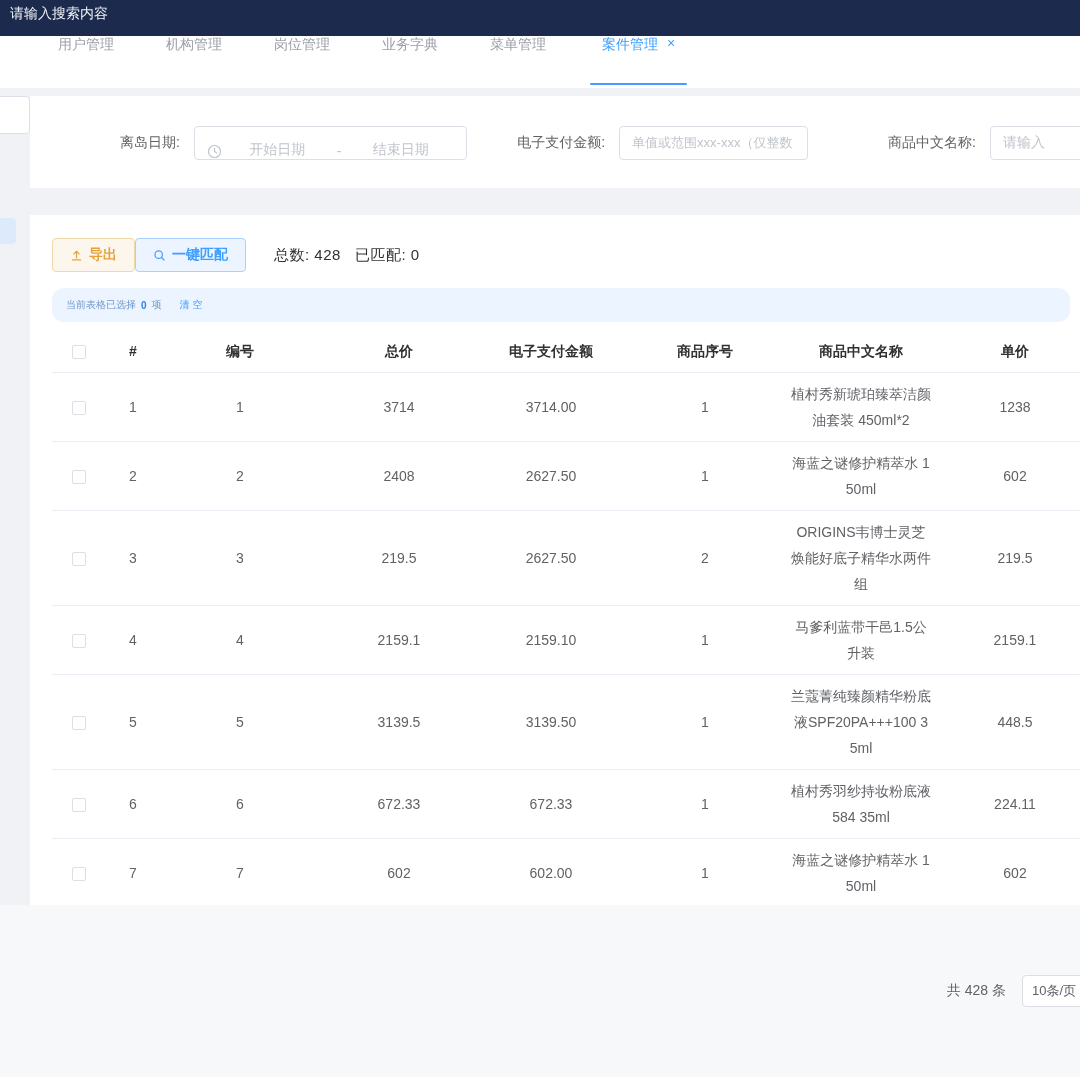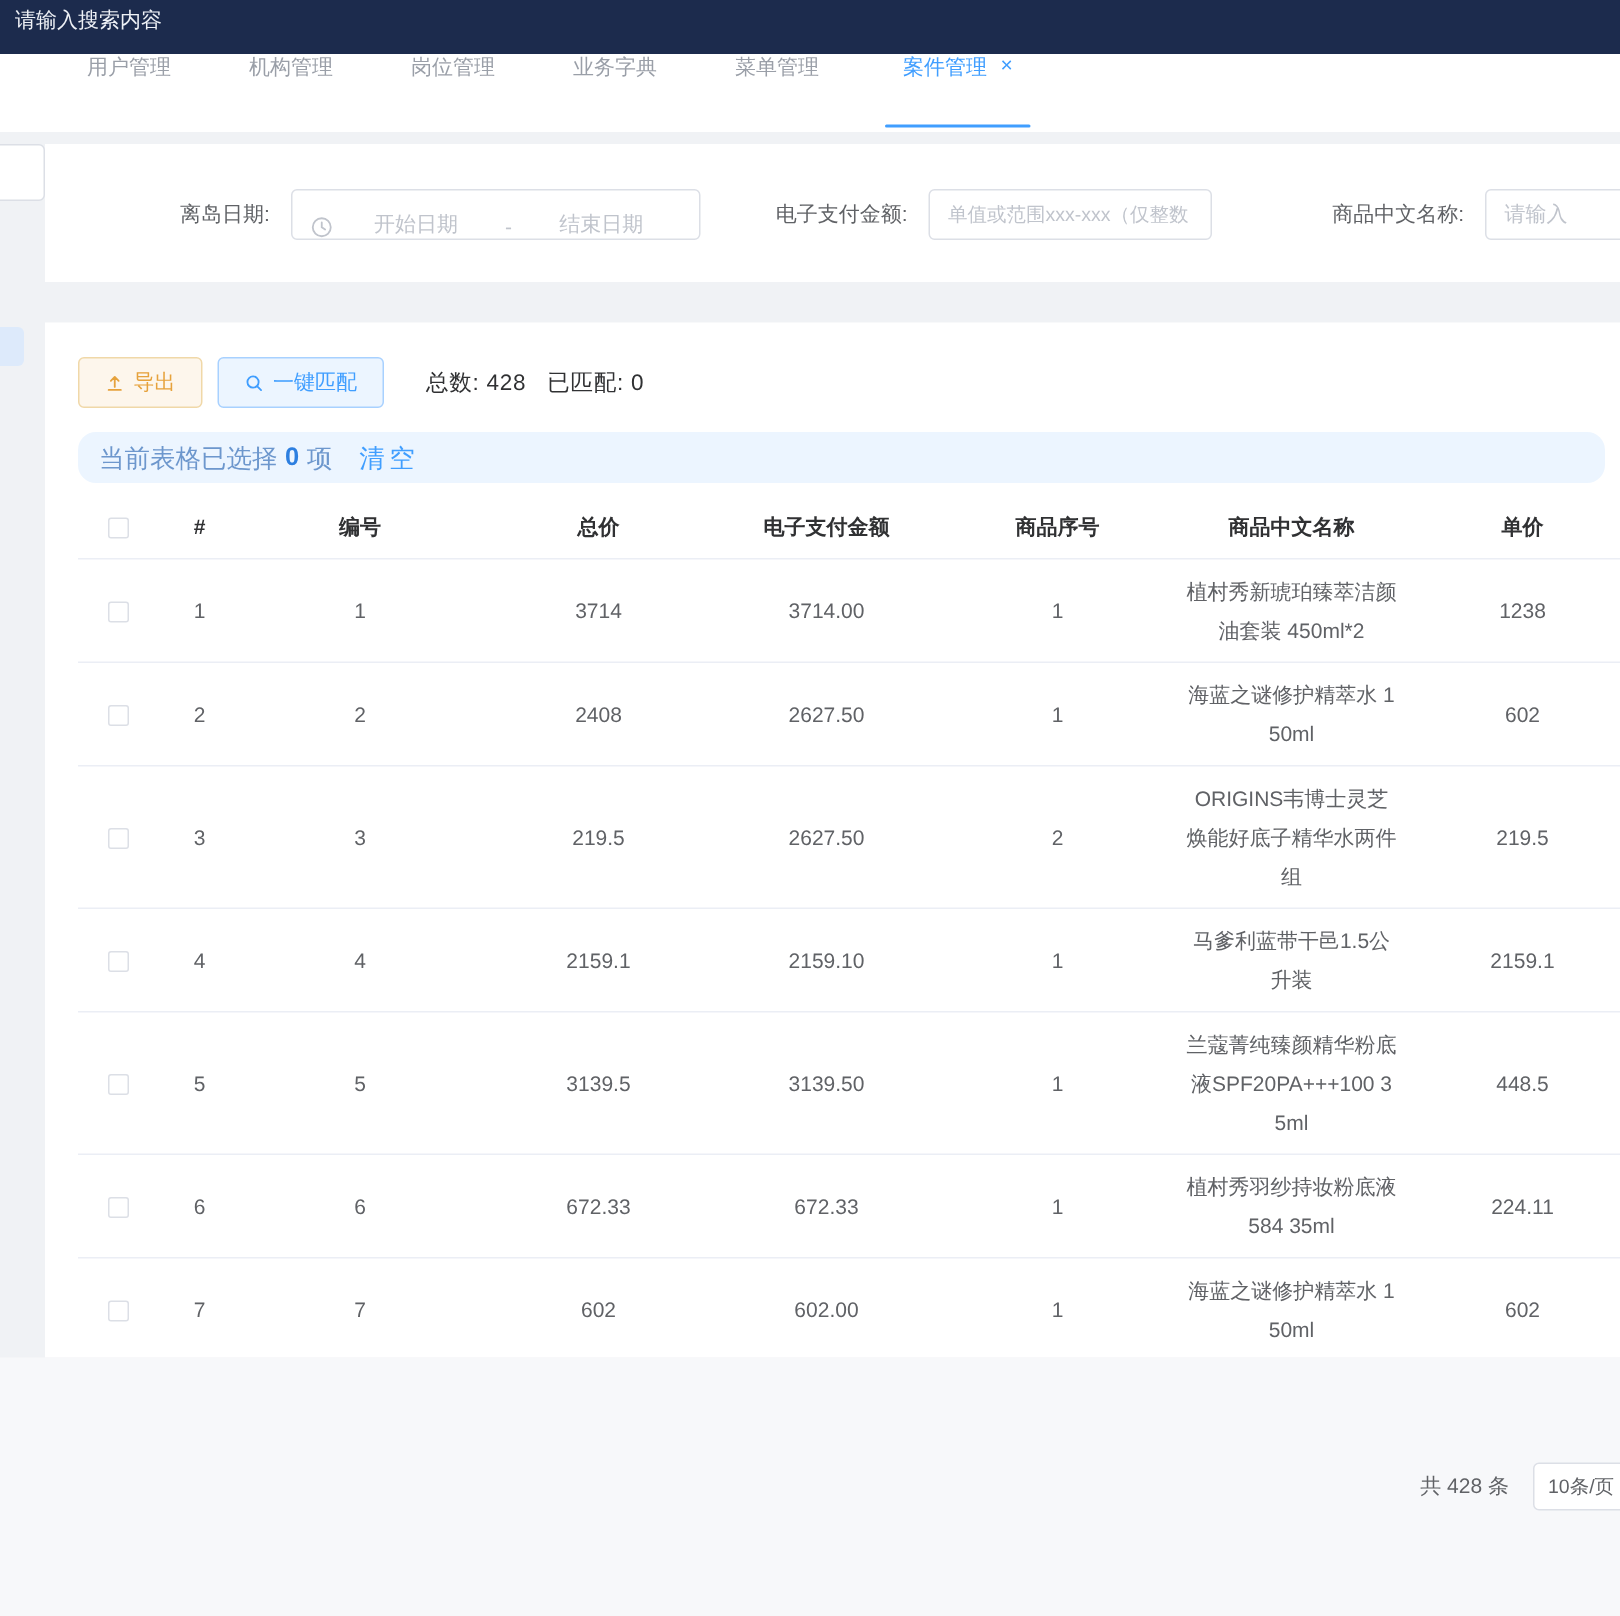"导出" .btn { font-weight: none -> bold }
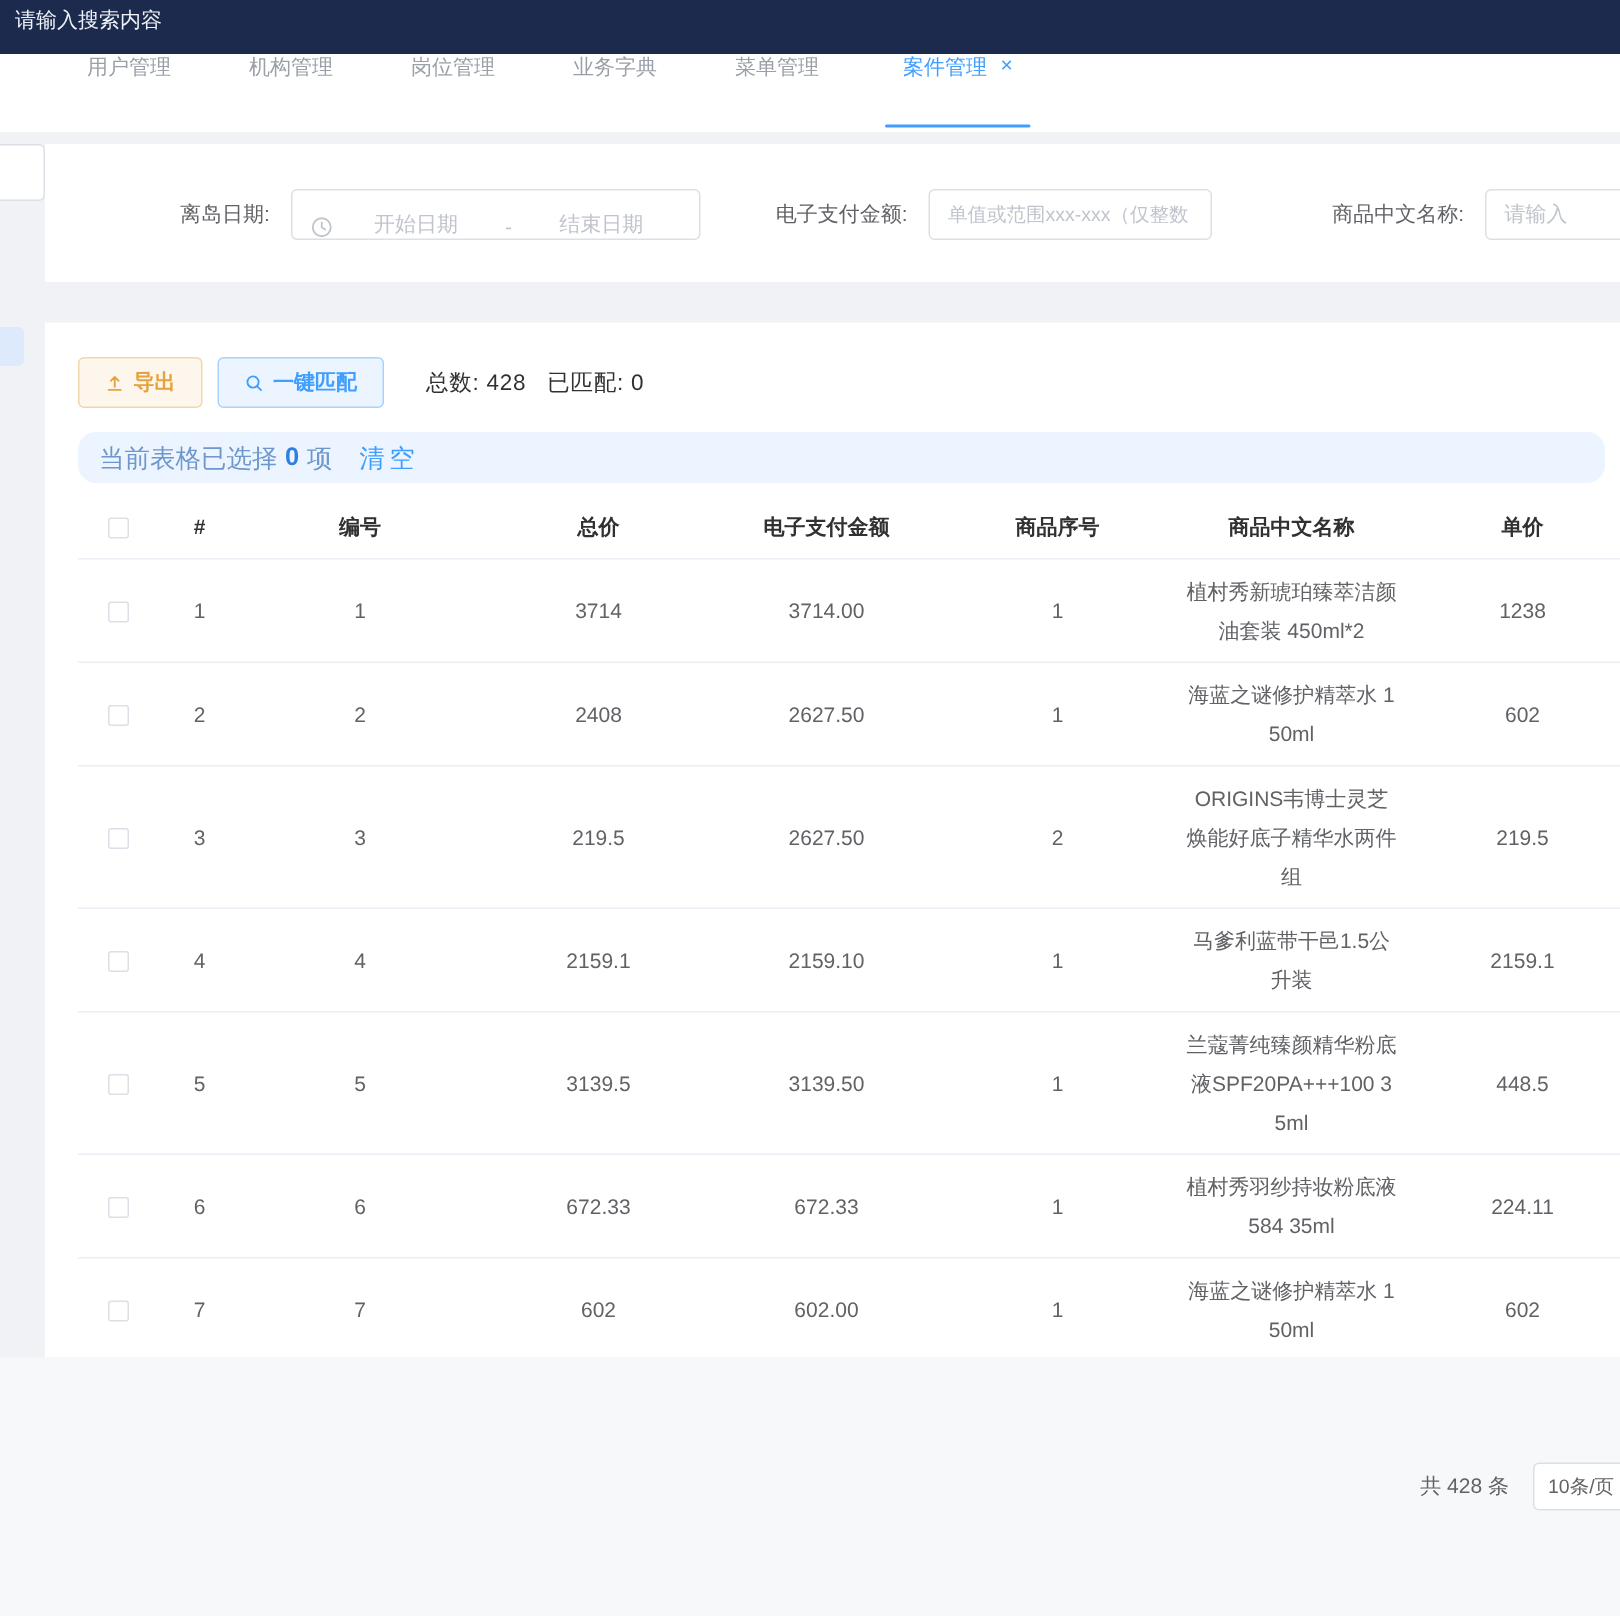"一键匹配" .btn-match { margin-left: 10px -> none }
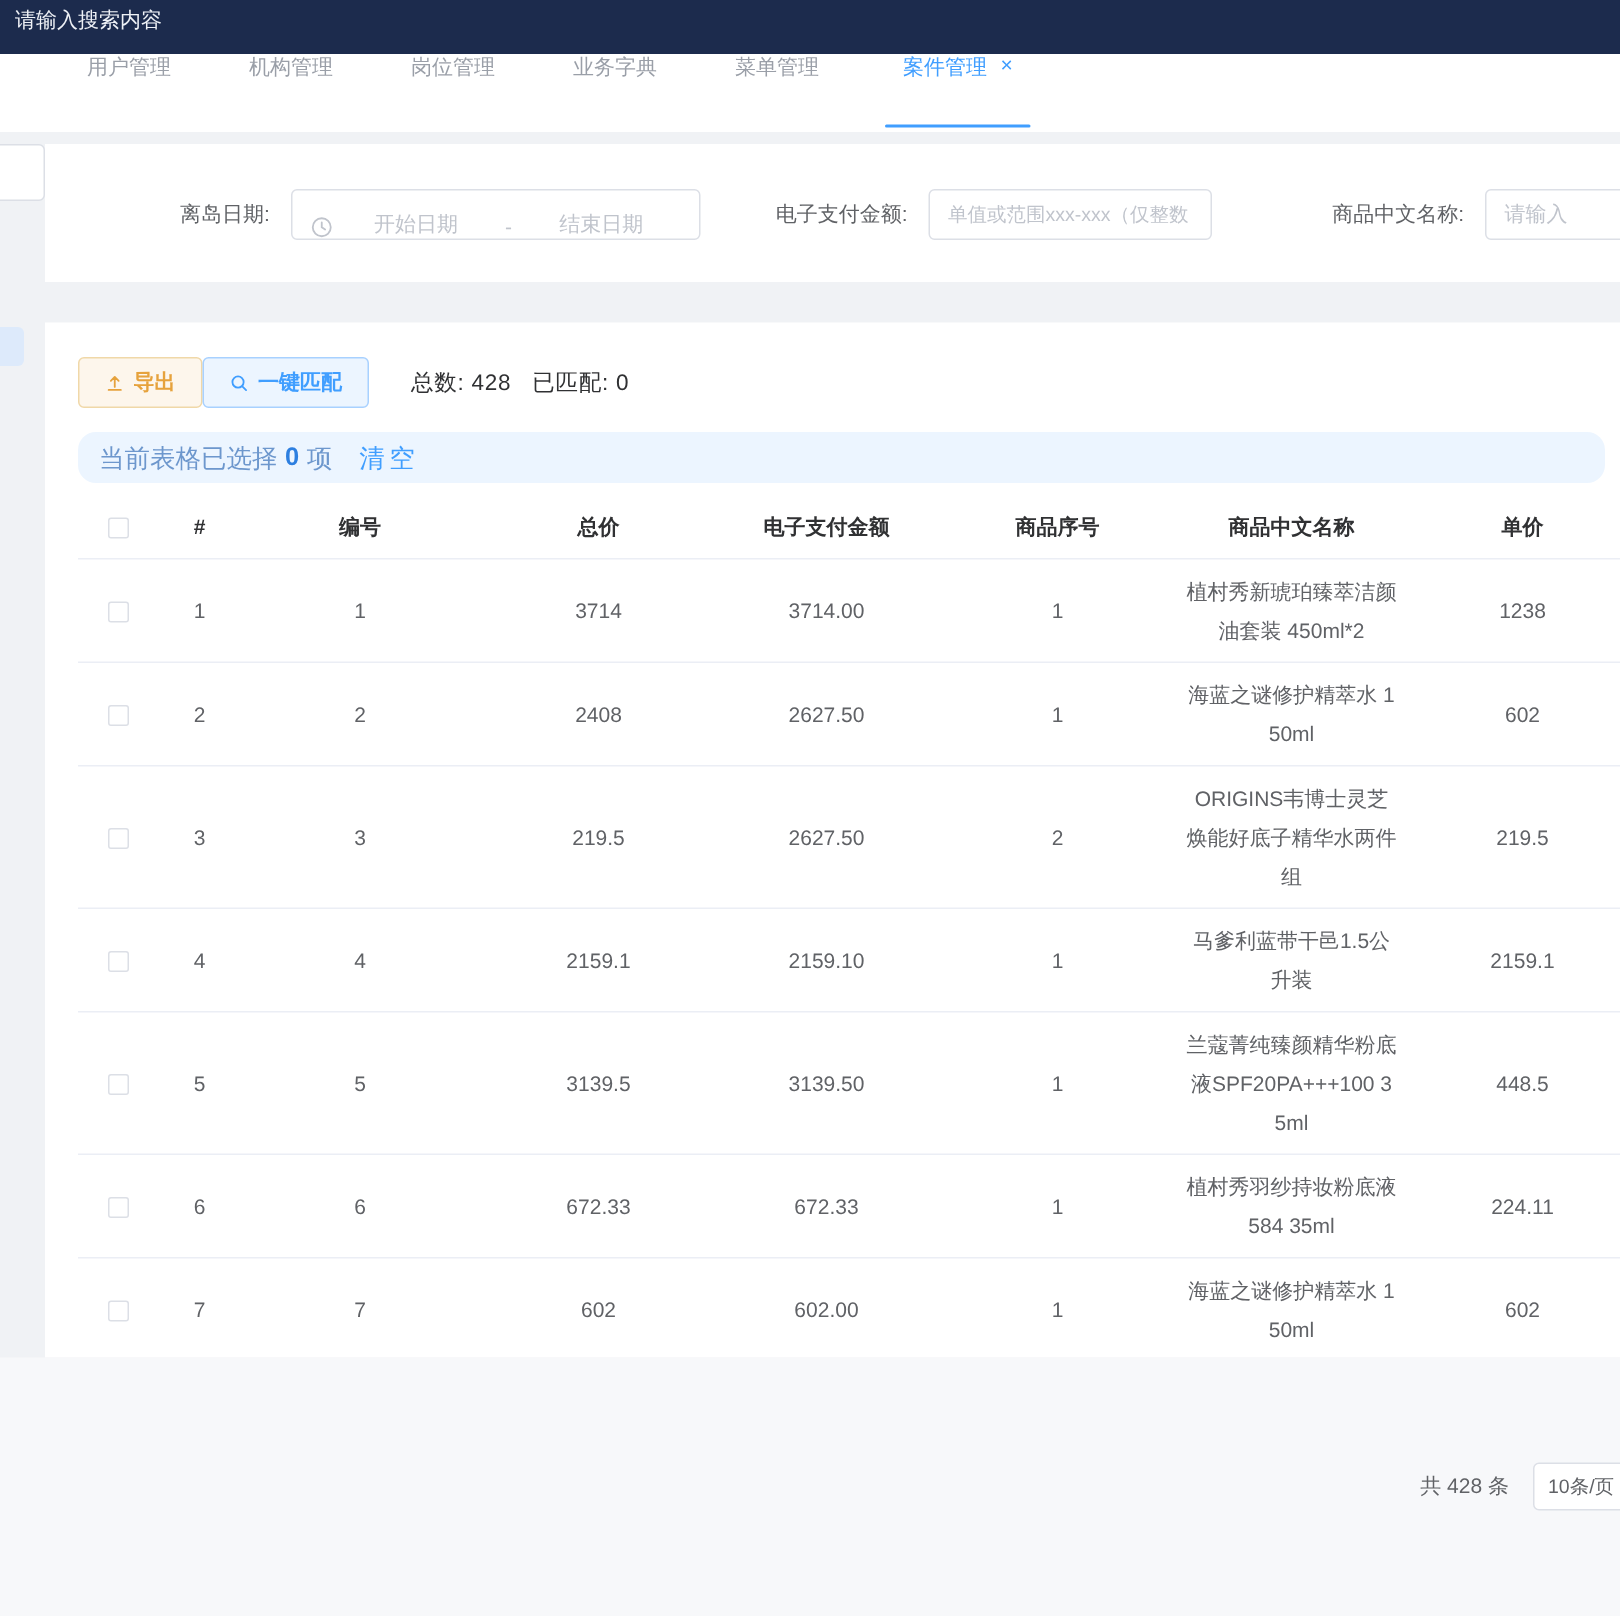"当前表格已选择" .selection-bar { font-size: 17px -> 10px }
